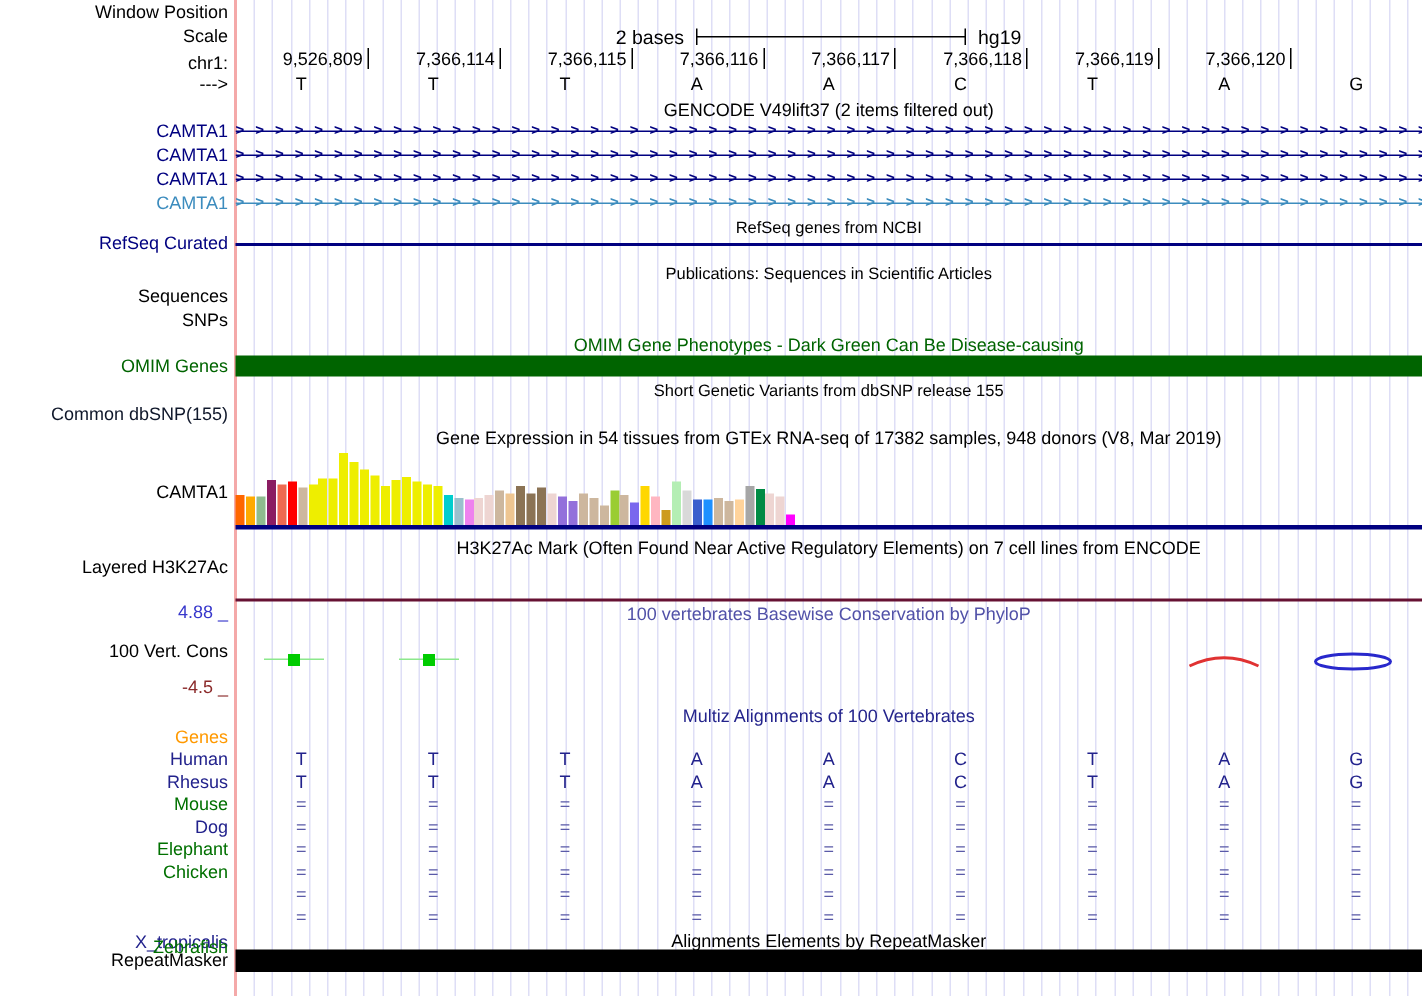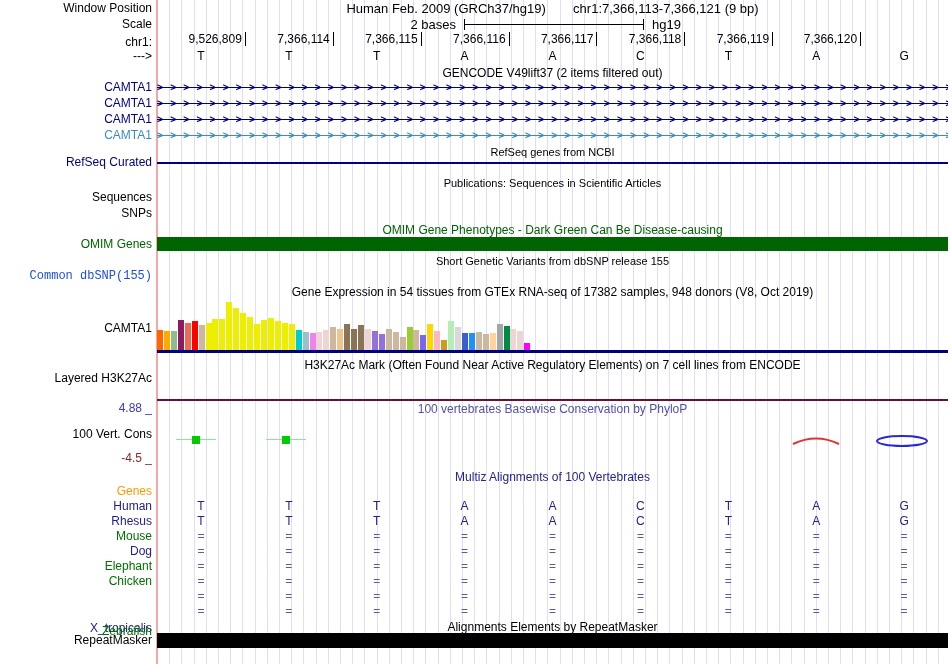"Human Feb. 2009 (GRCh37/hg19)" div.ct { html: <div> <span>Human Feb. 2009 (GRCh37/hg19)</span> <span></span> <span>chr1:7,366,113-7,366,121 (9 bp)</span> </div> -> none }
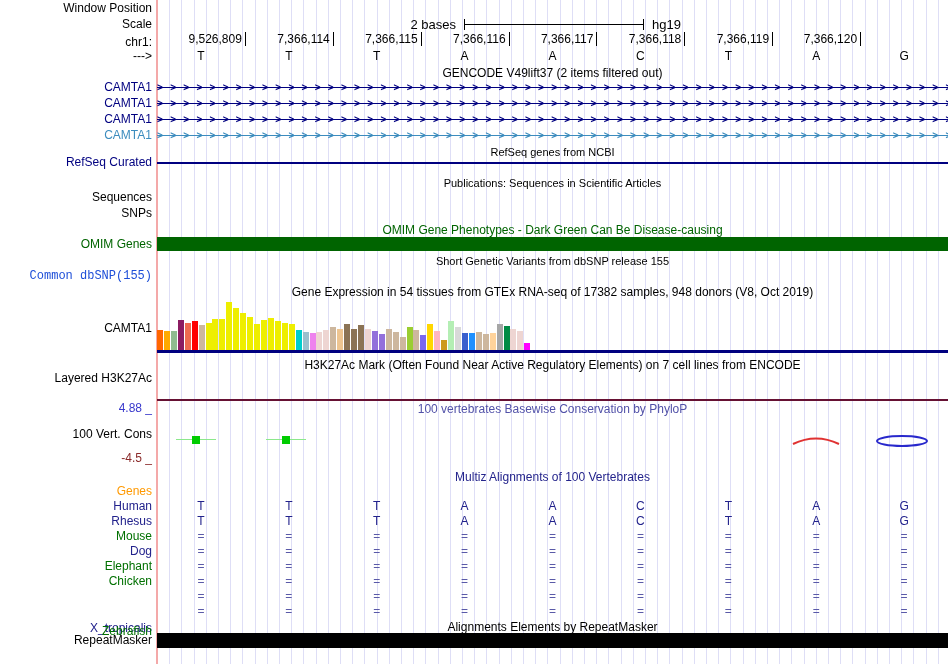"Common dbSNP(155)" div.ll { color: #1d4ed8 -> #0f172a; font-family: Liberation Mono, monospace -> none }
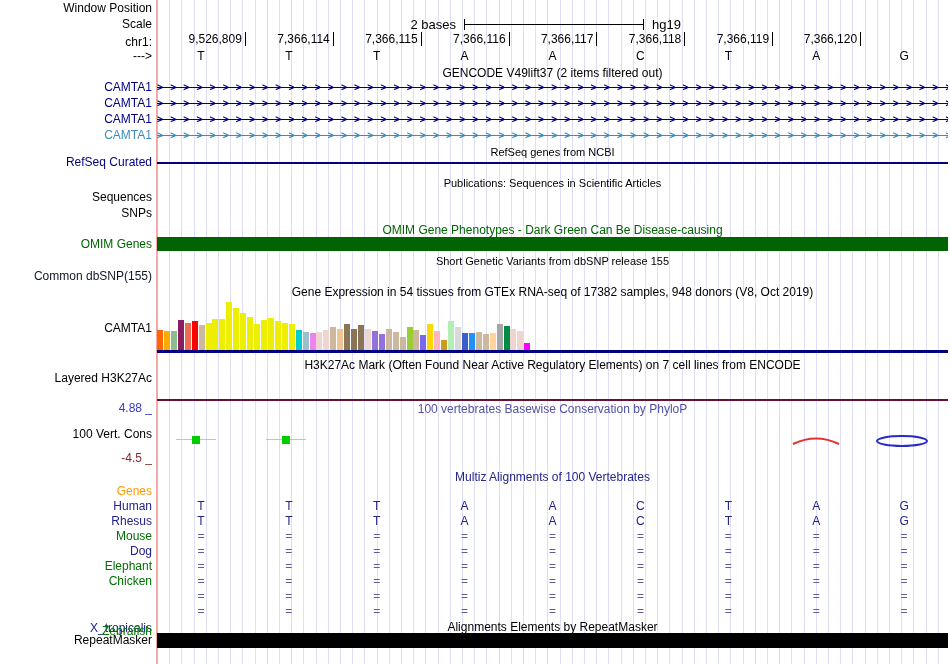"Gene Expression in 54 tissues" div.ct { text: Oct -> Mar }
